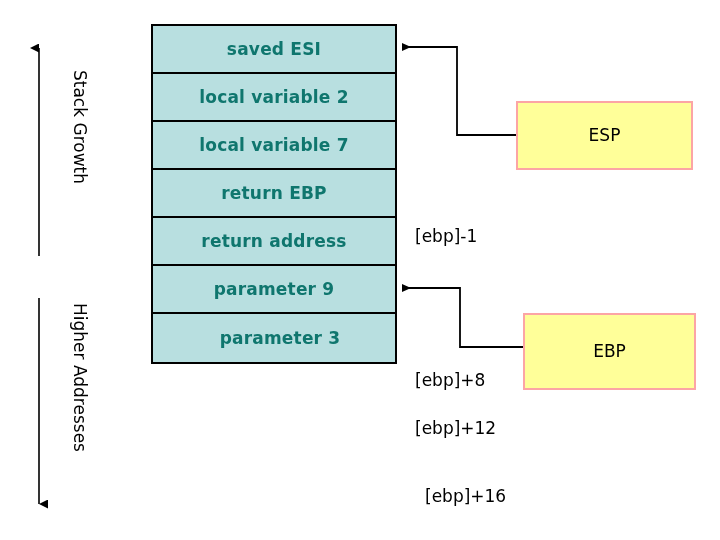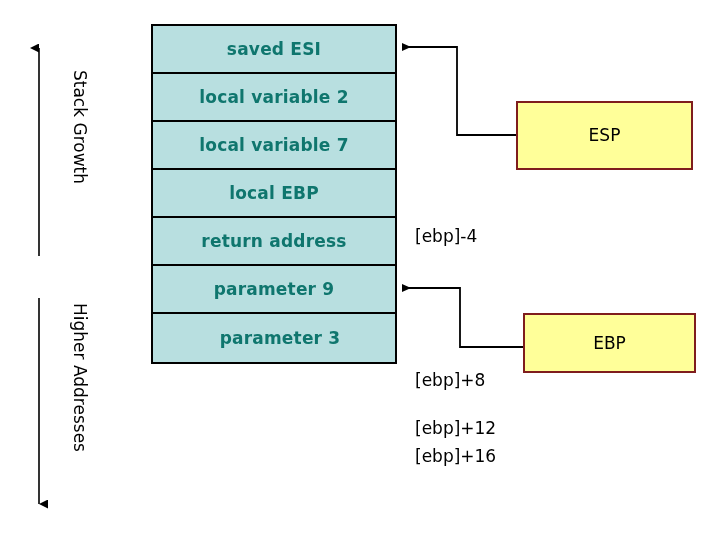"ESP" .reg-box { border: 2px solid #7f1d1d -> 2px solid #fca5a5 }
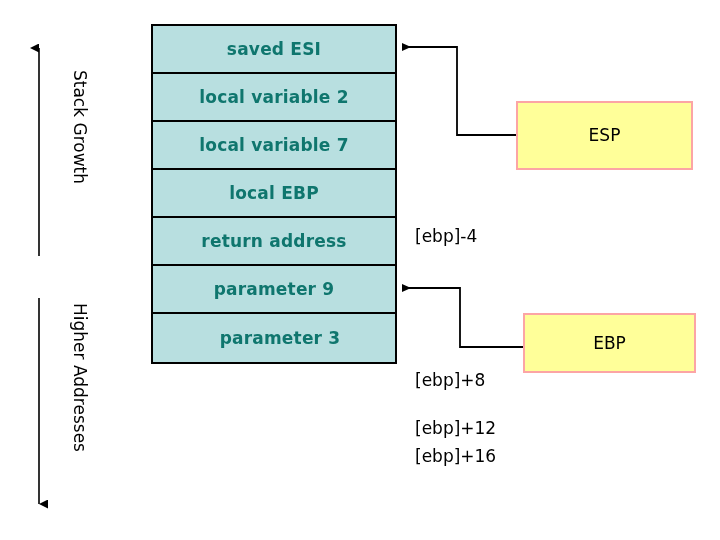"local EBP" span.stack-row-label { text: local -> return }
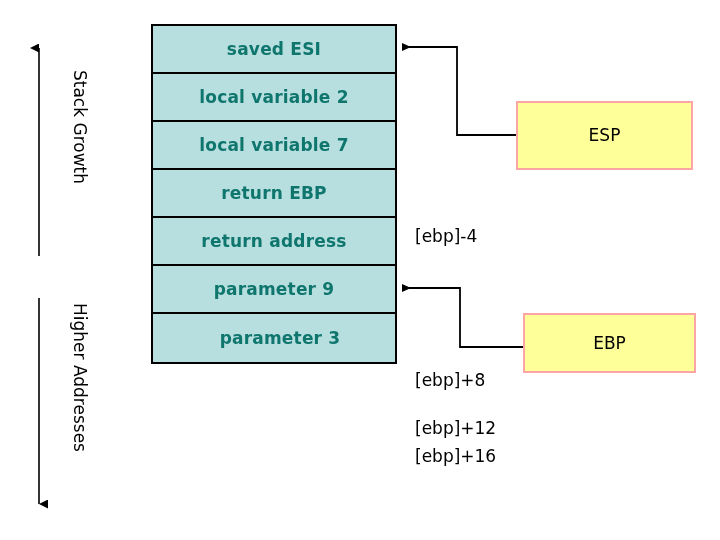"[ebp]-4" div.offset-label { text: -4 -> -1 }
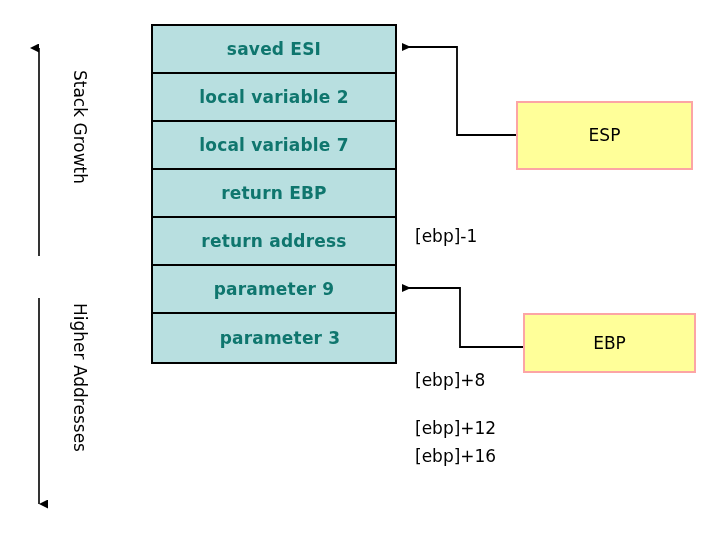"EBP" #reg-ebp { height: 60px -> 77px }
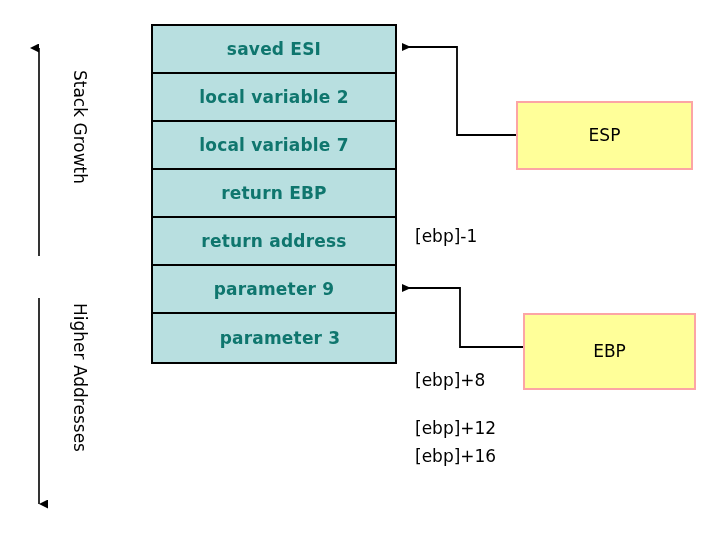"[ebp]+16" div.offset-label { margin-left: none -> 10px; top: 448px -> 488px }
